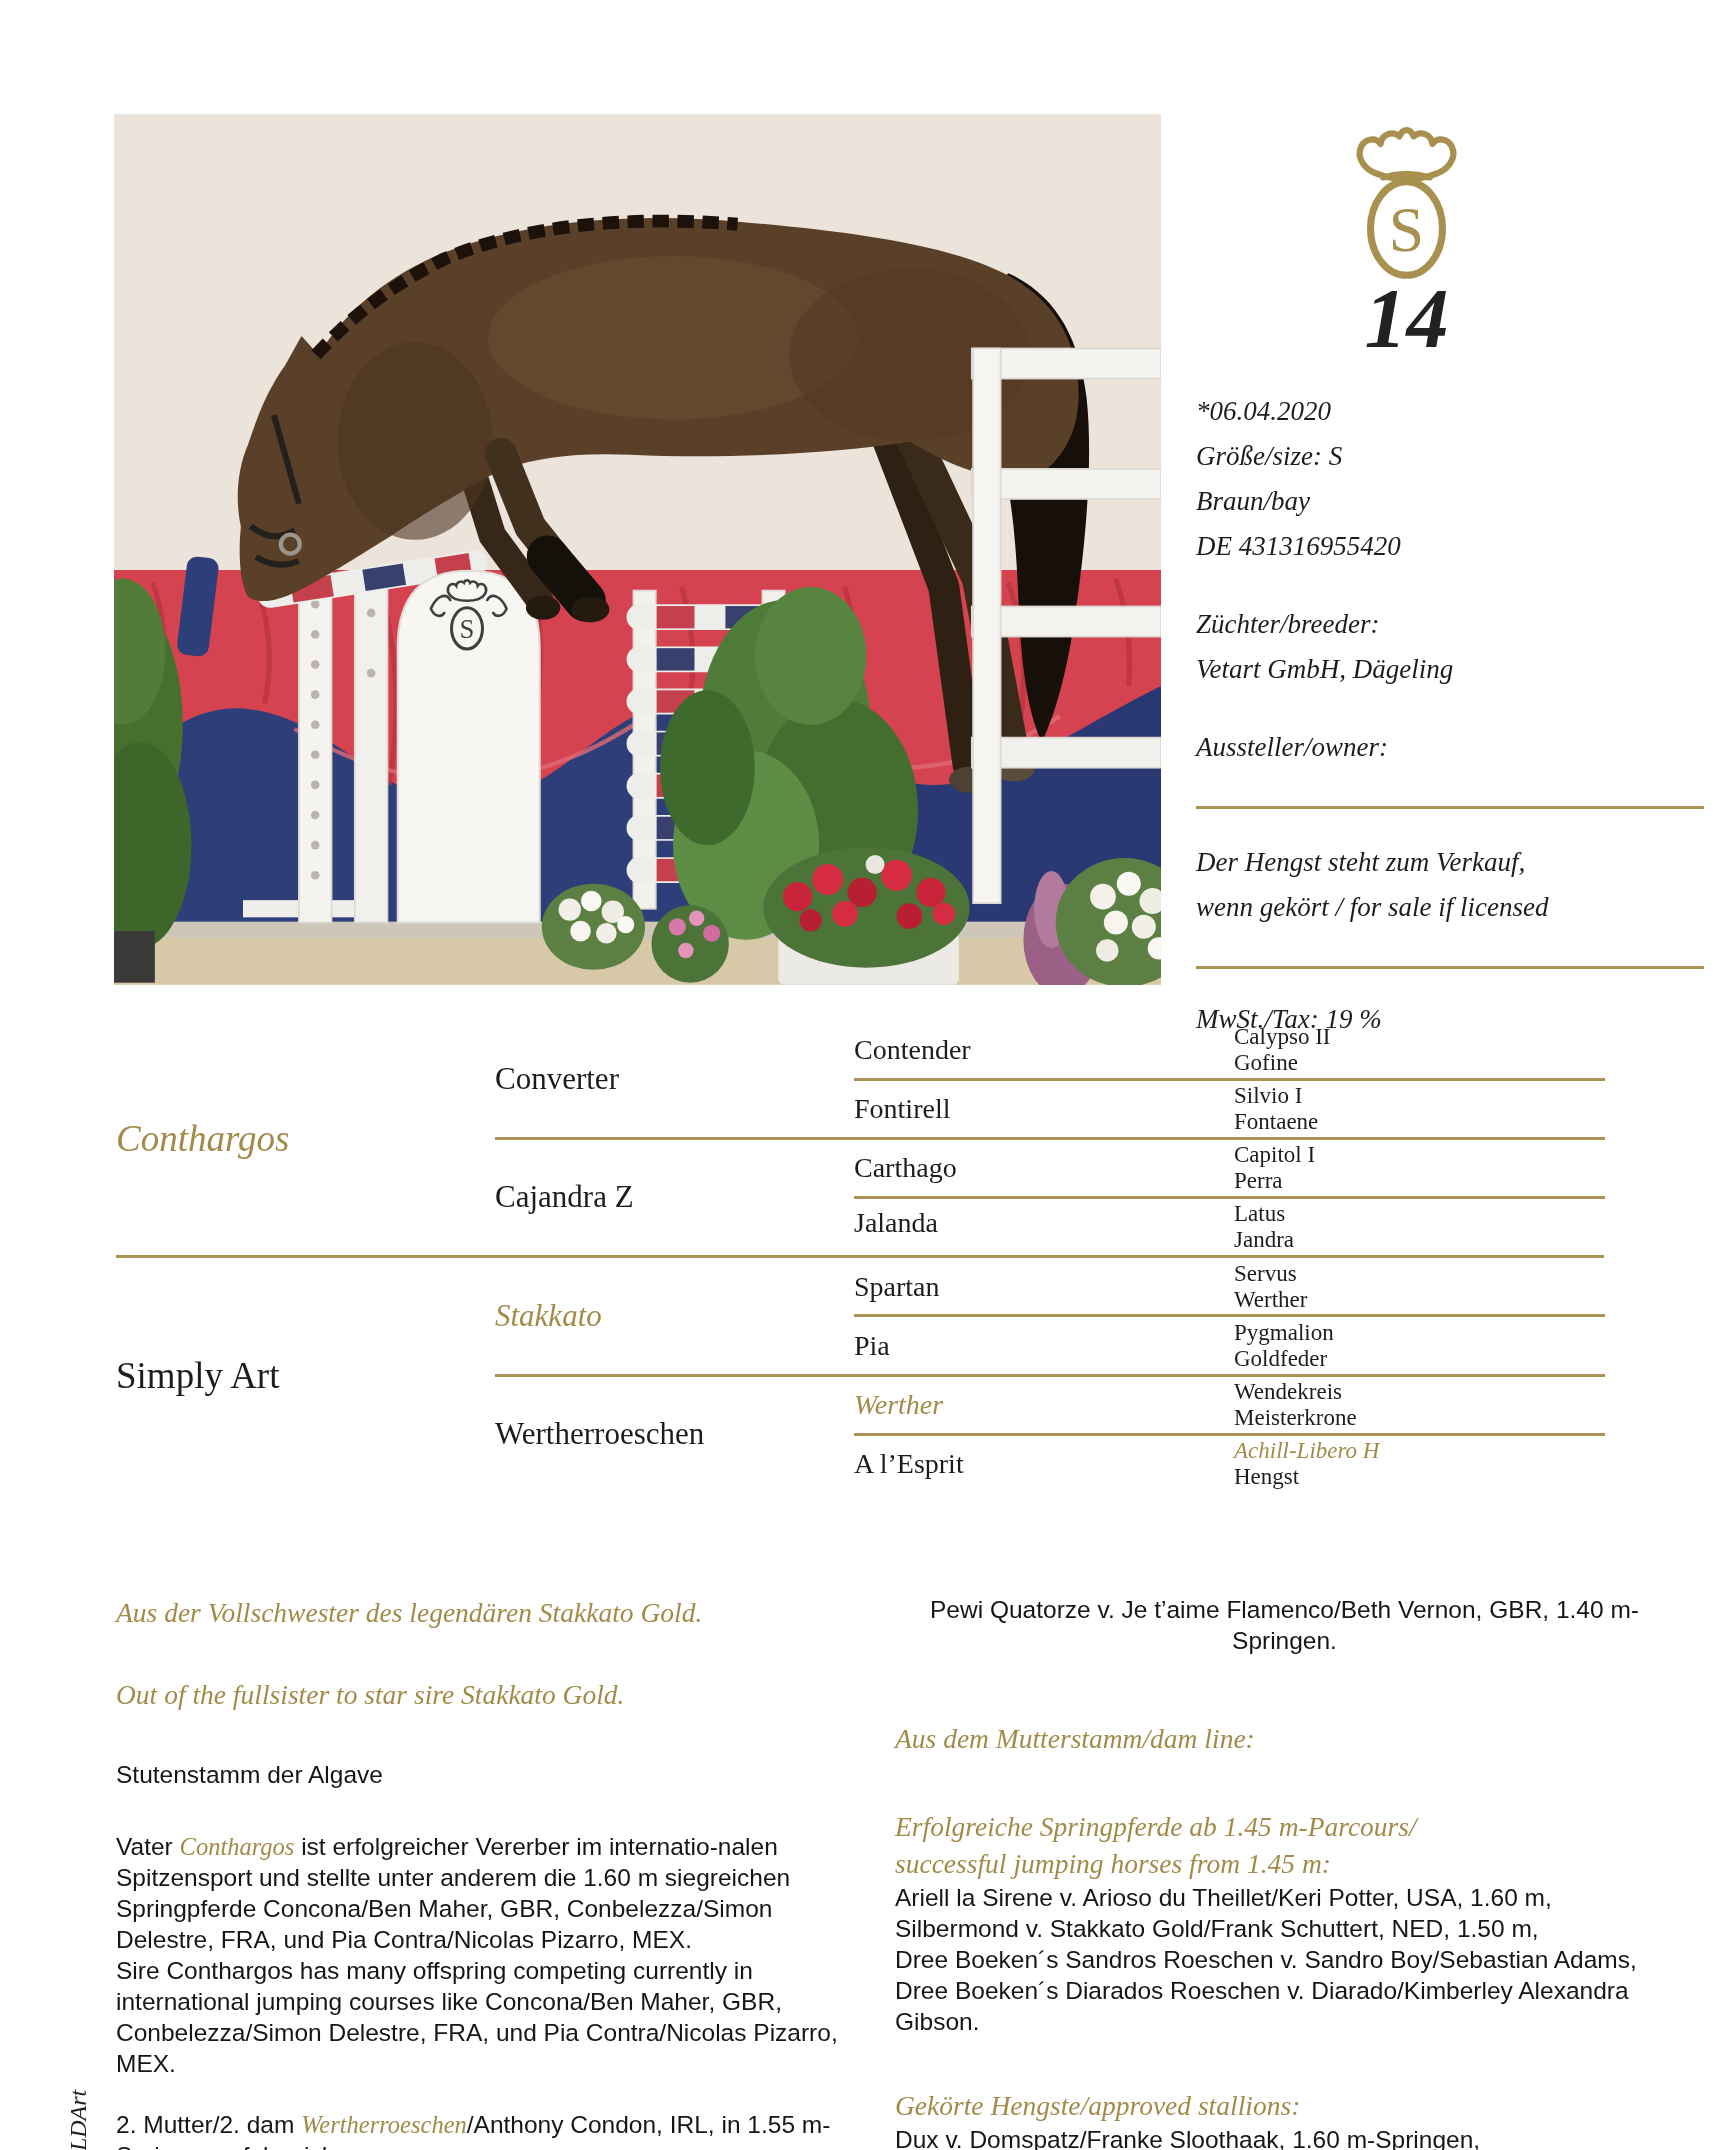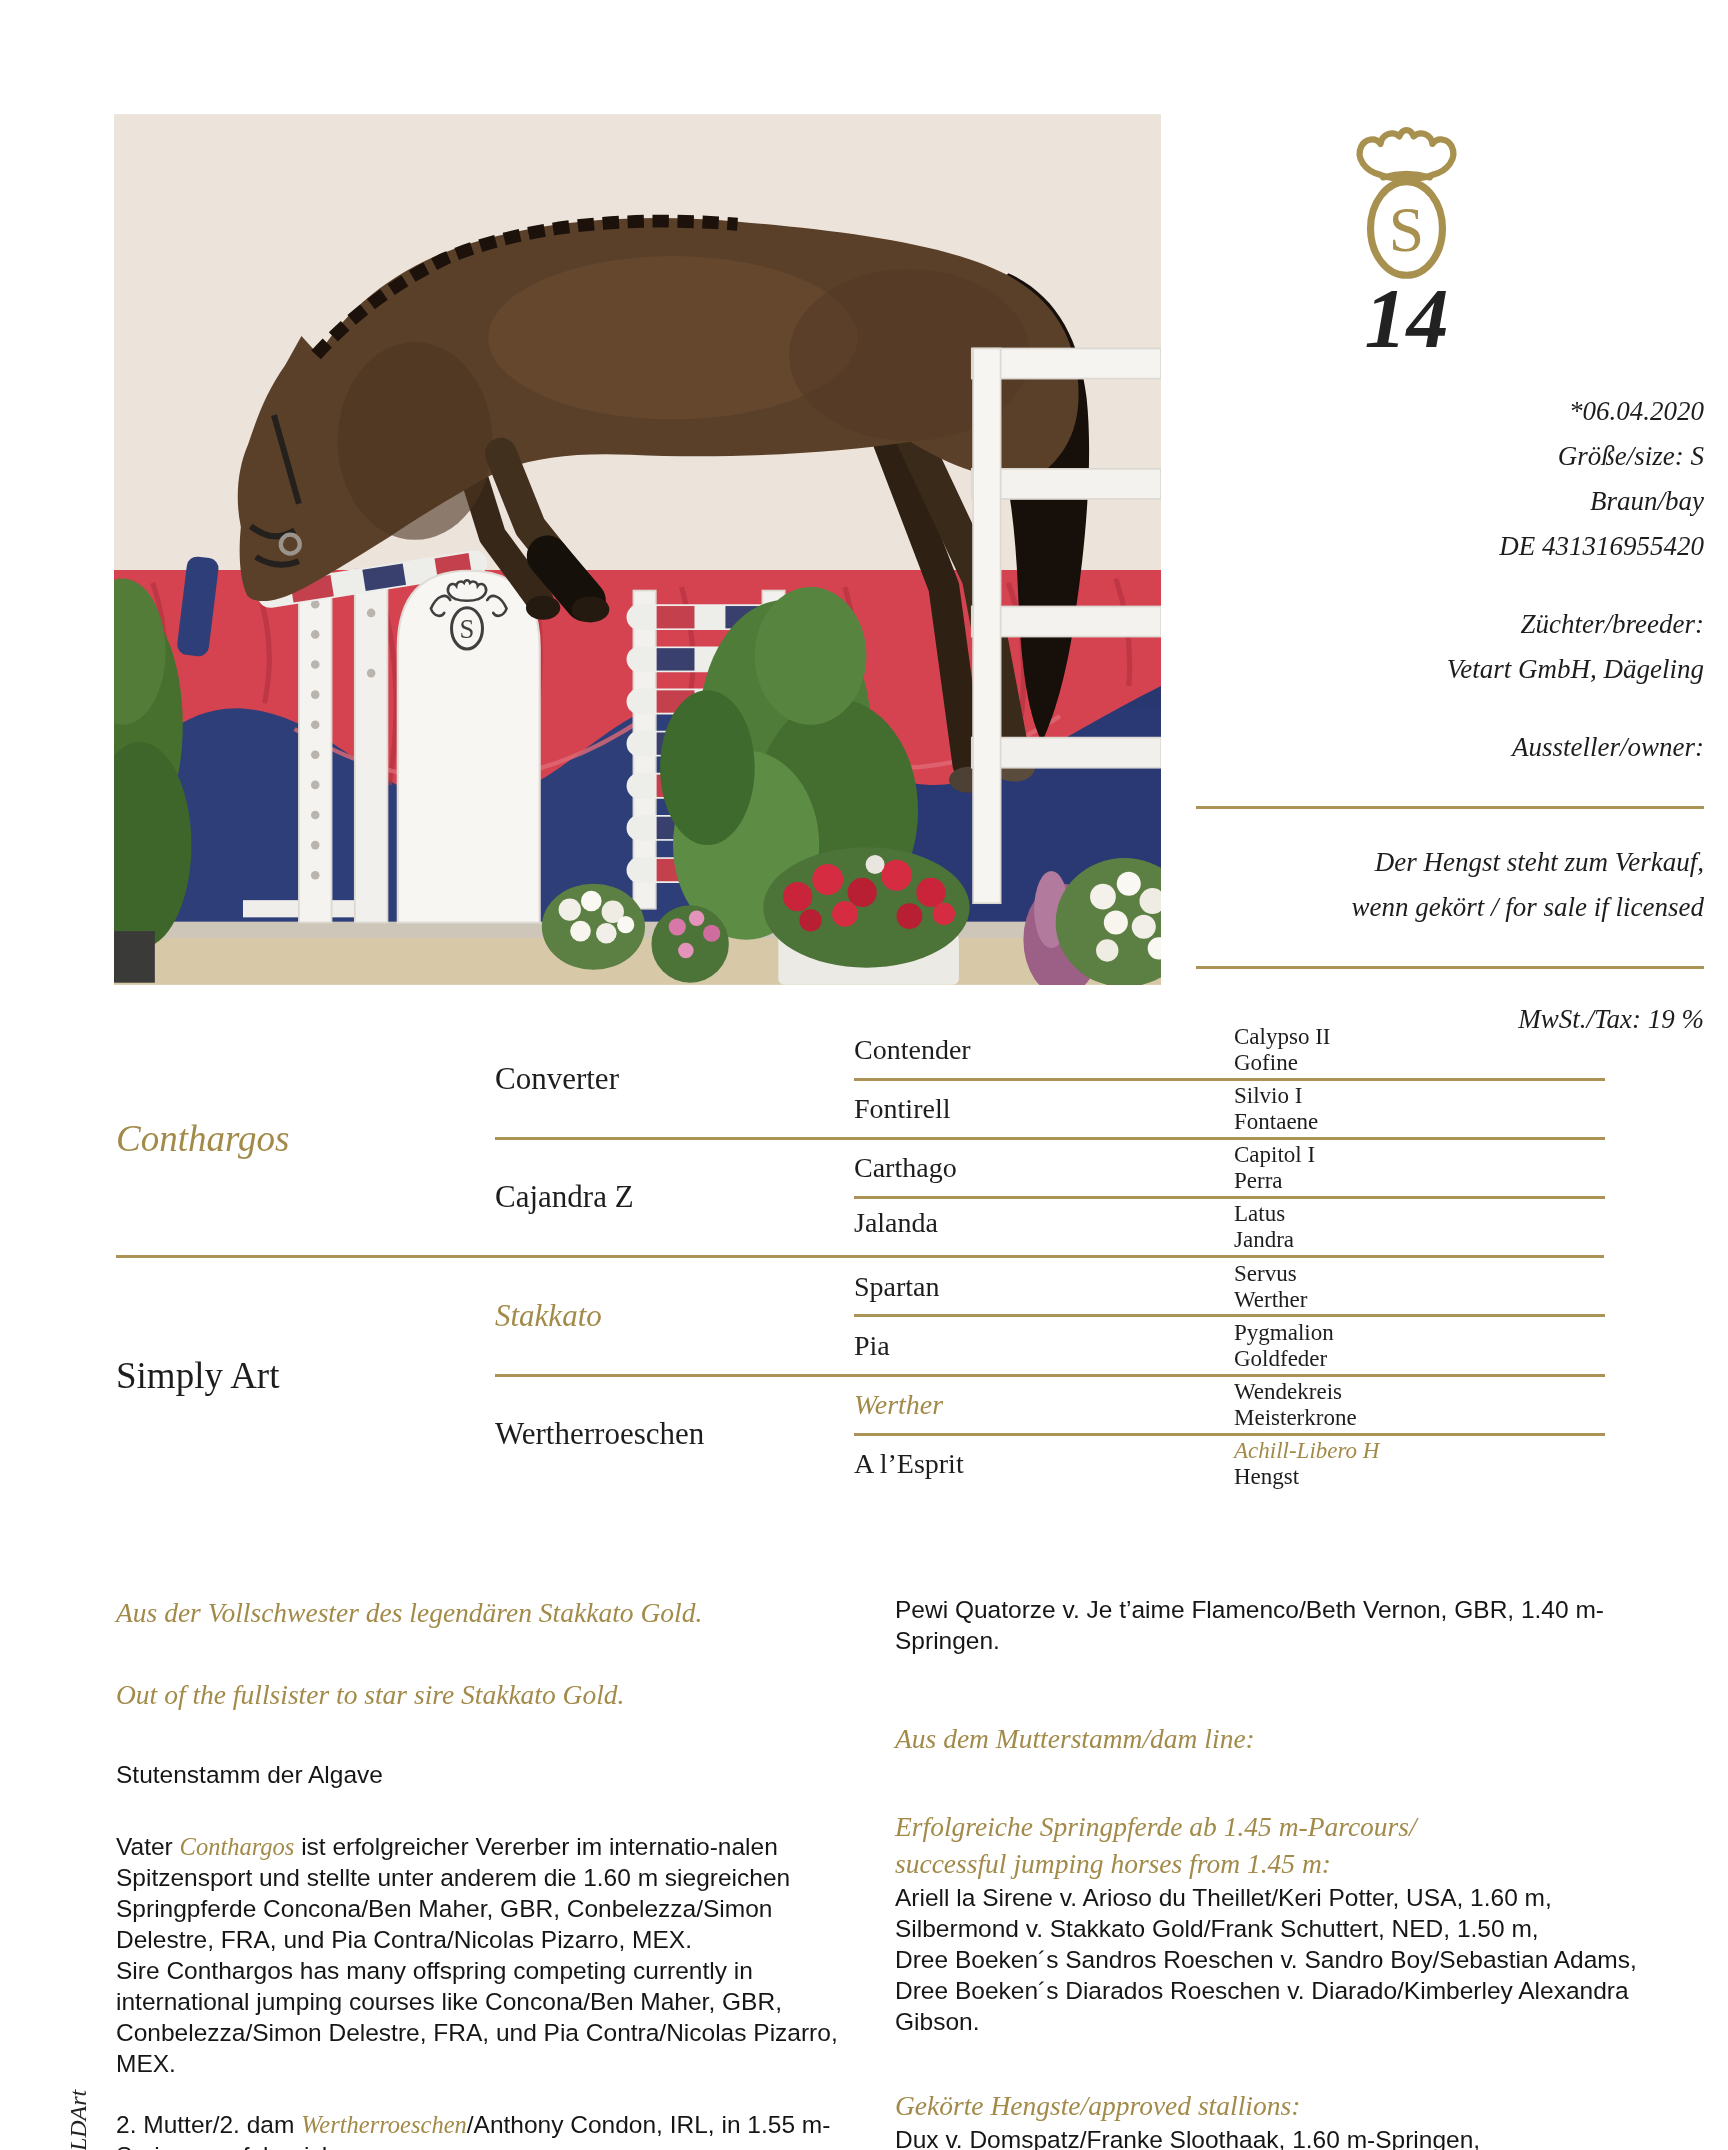"*06.04.2020" .info { text-align: right -> left }
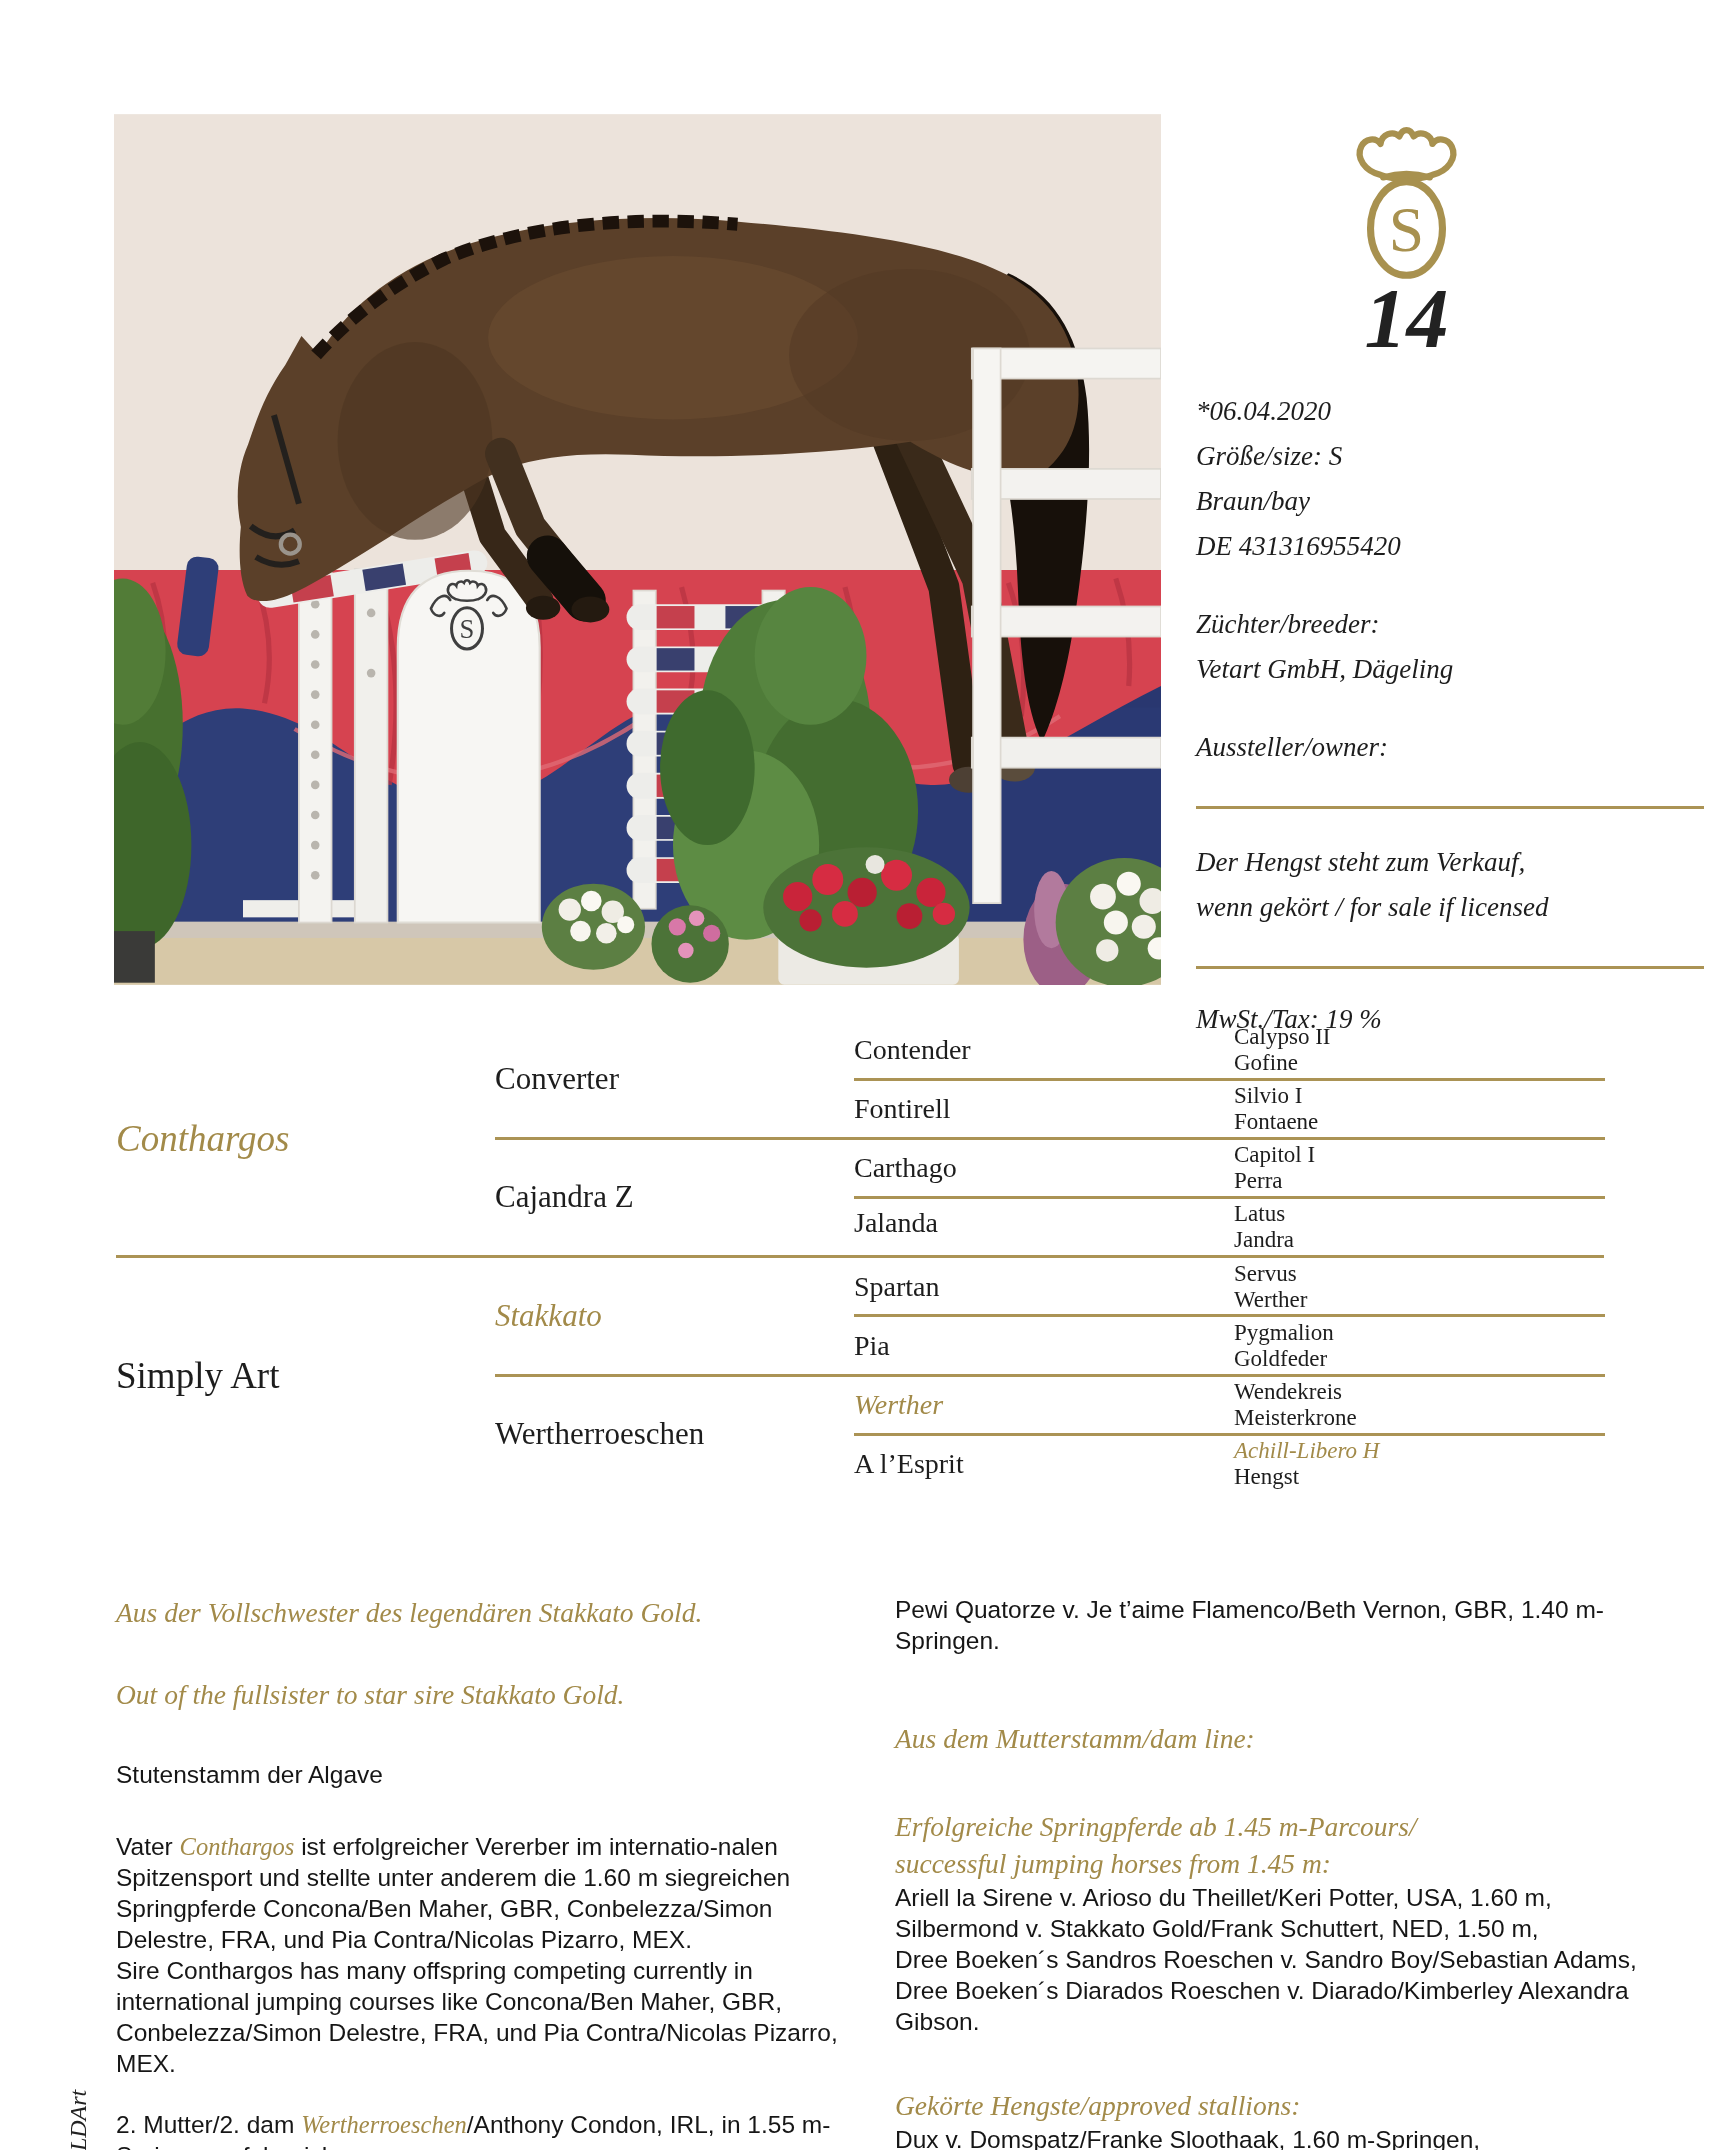"Pewi Quatorze v. Je t’aime" .mb-cont { text-align: none -> center }
